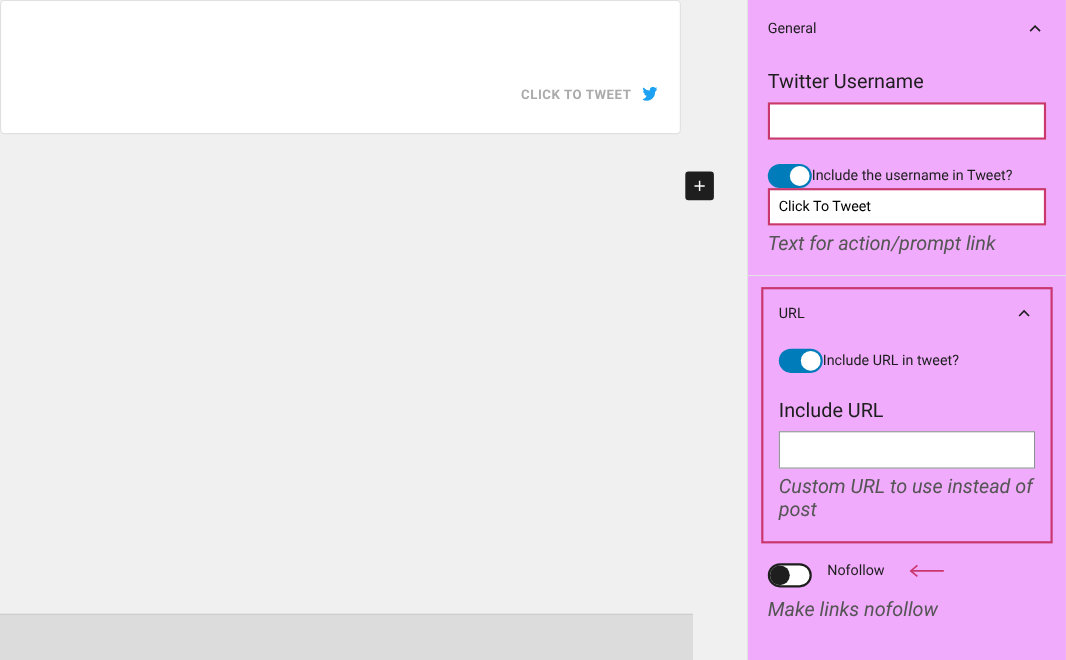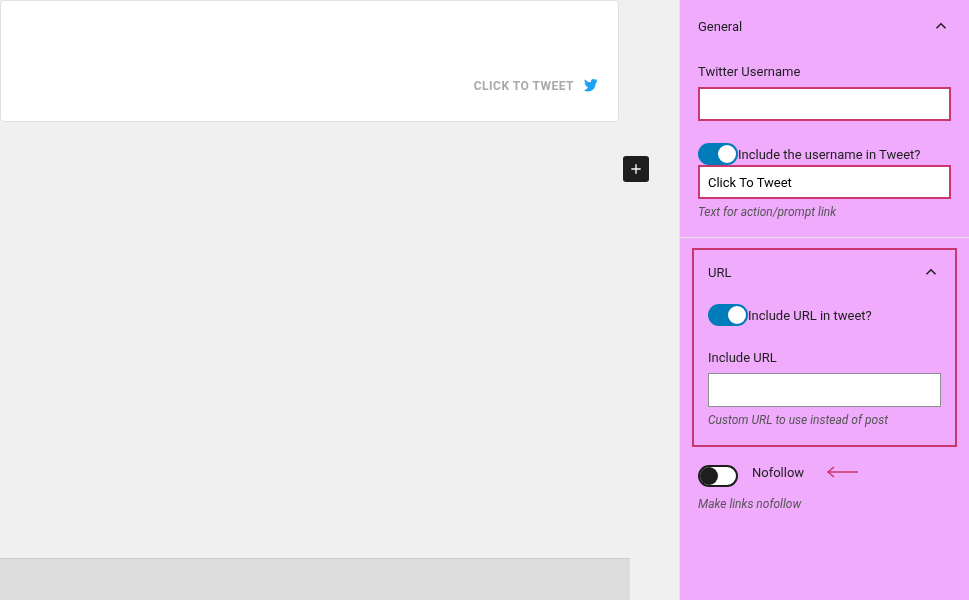"Twitter Username" .field-label { font-size: 13px -> 18px }
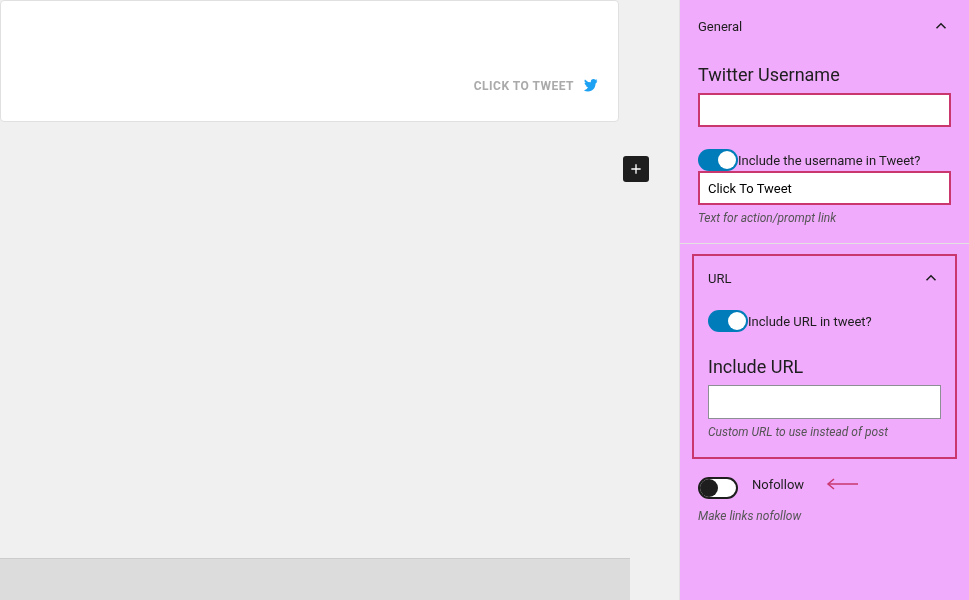"Text for action/prompt link" .help { font-size: 12px -> 18px }
